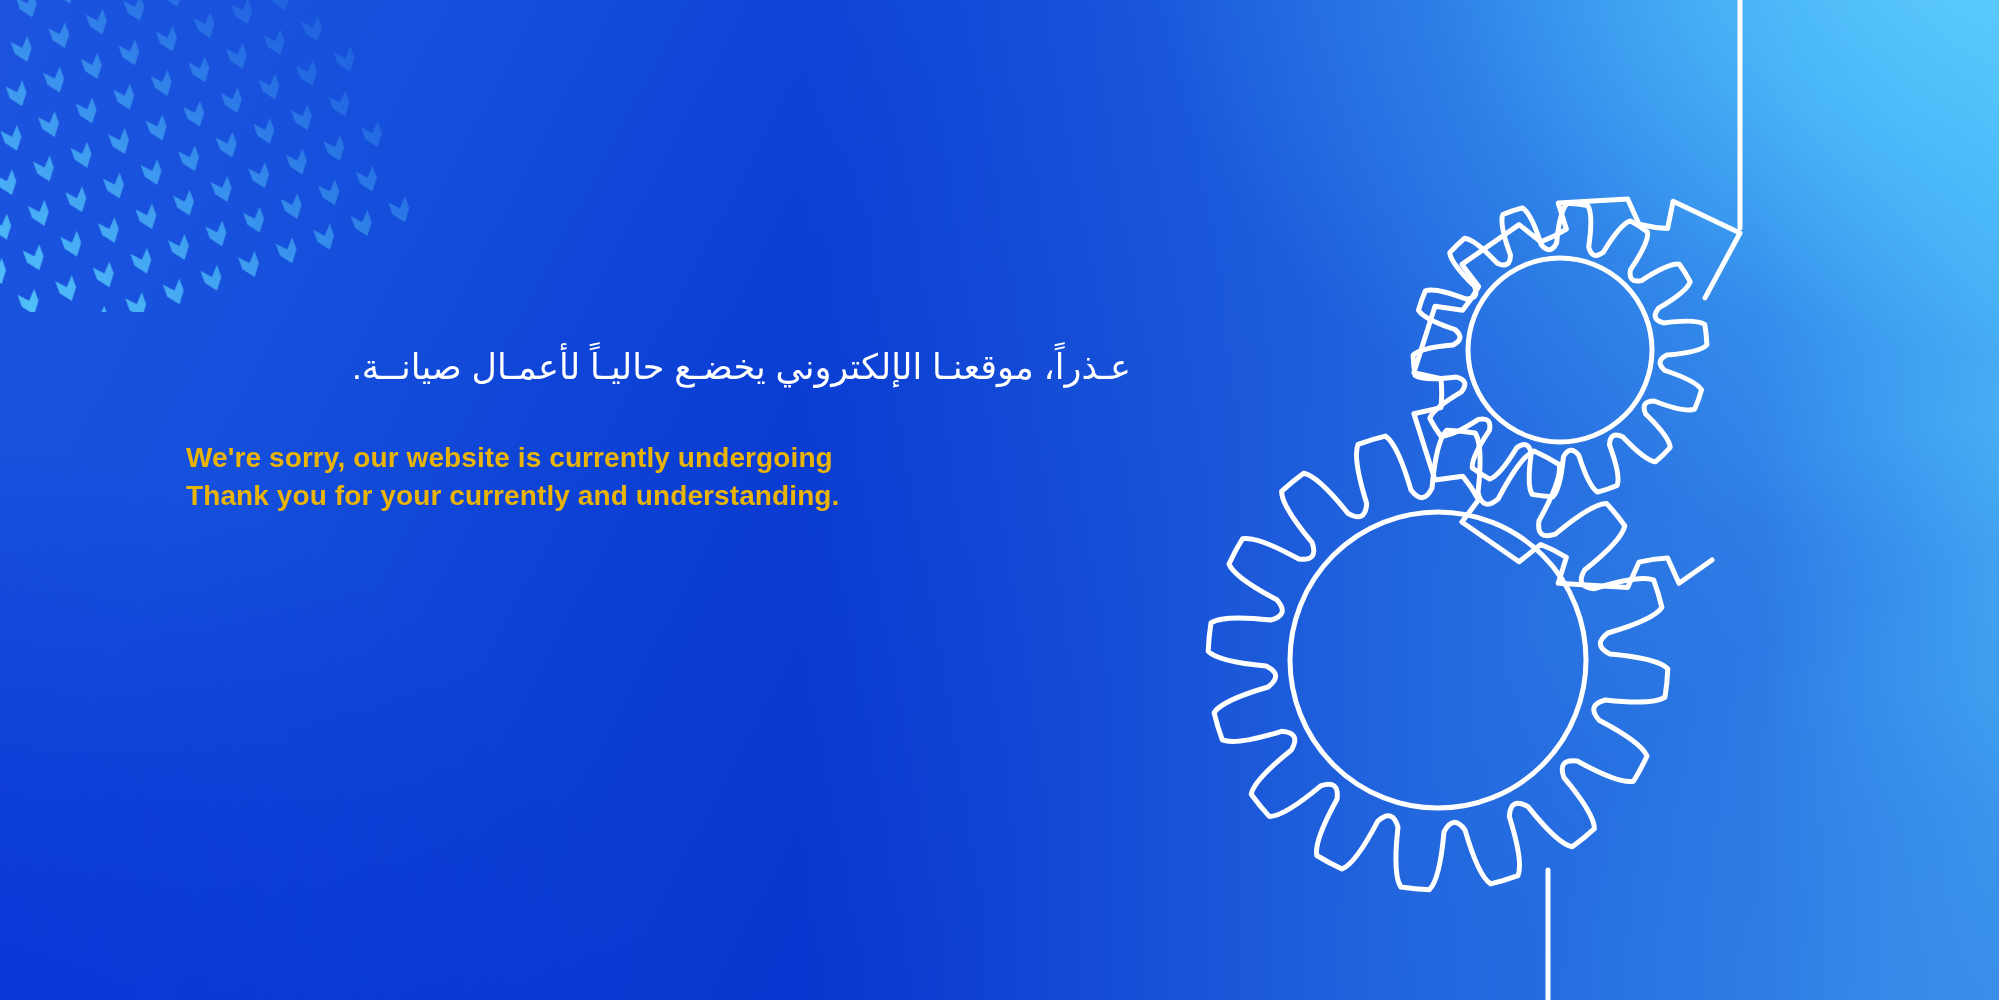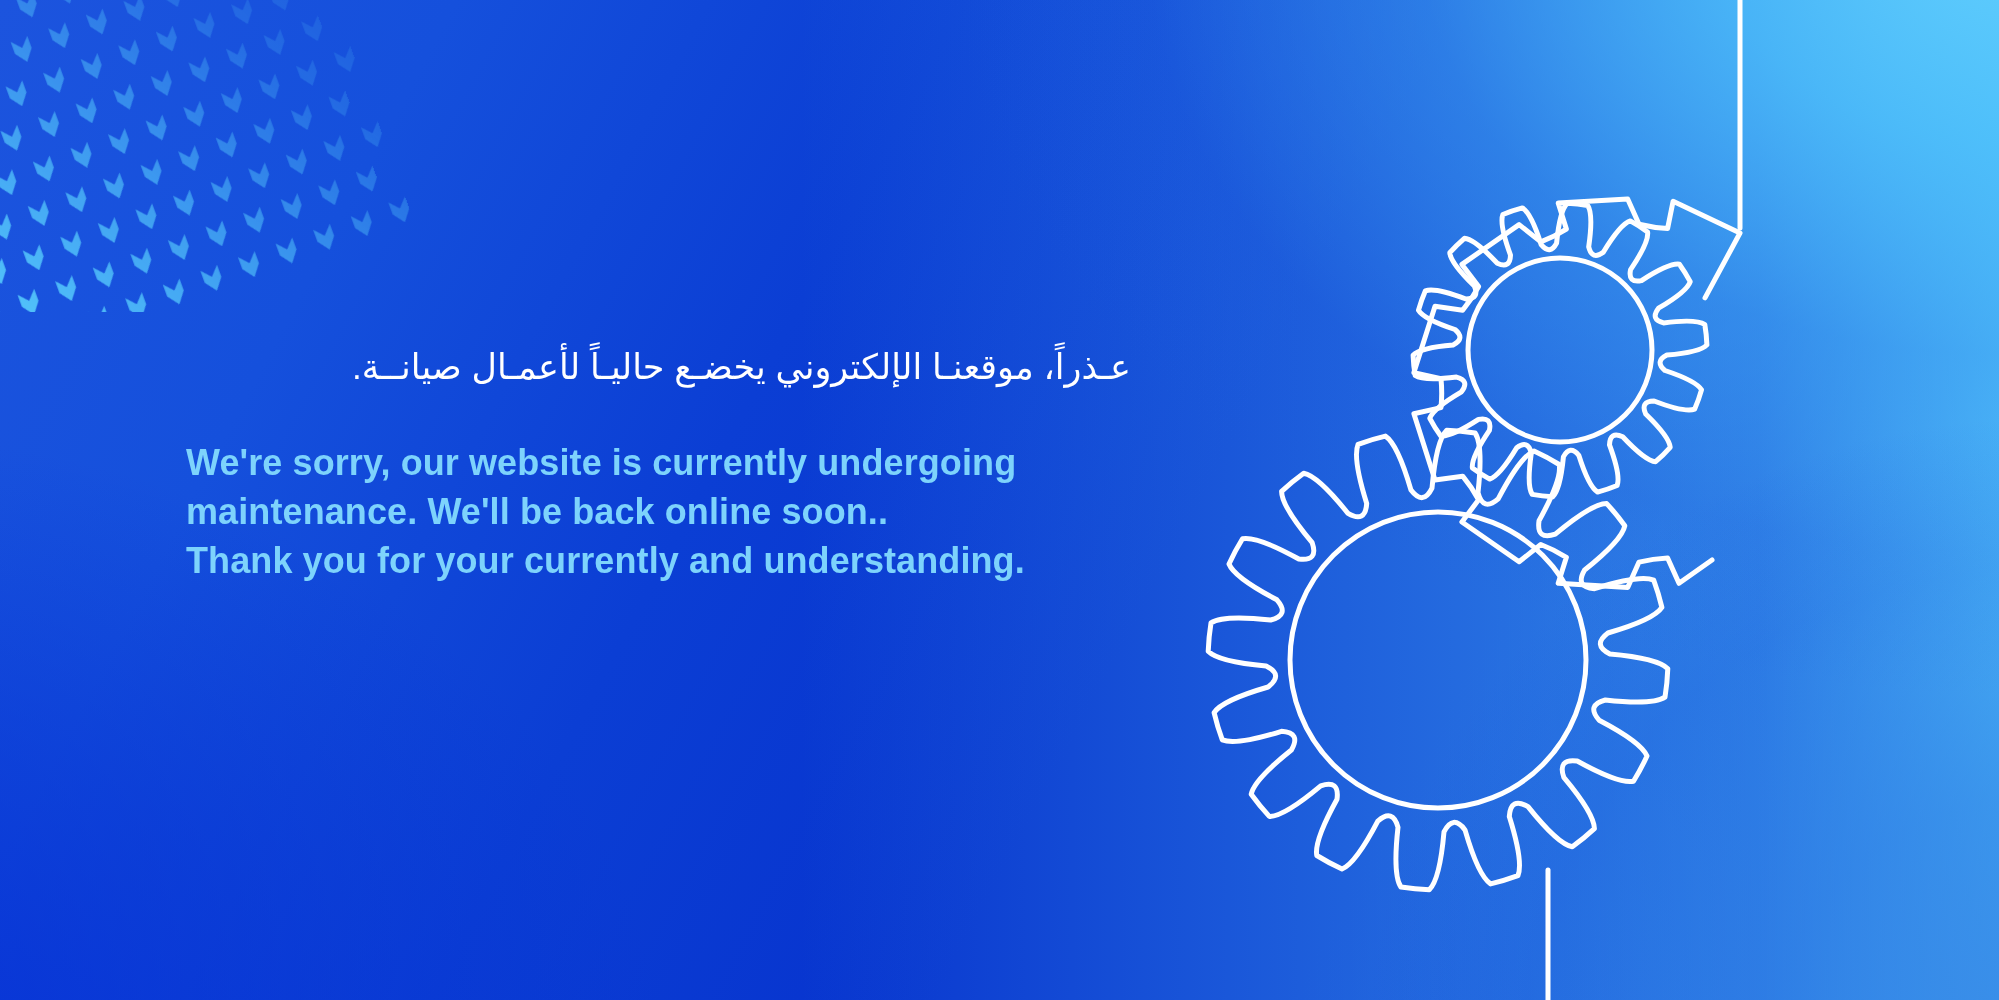"We're sorry, our website is" .en-block { color: #7dd3fc -> #eab308; font-size: 36px -> 28px }
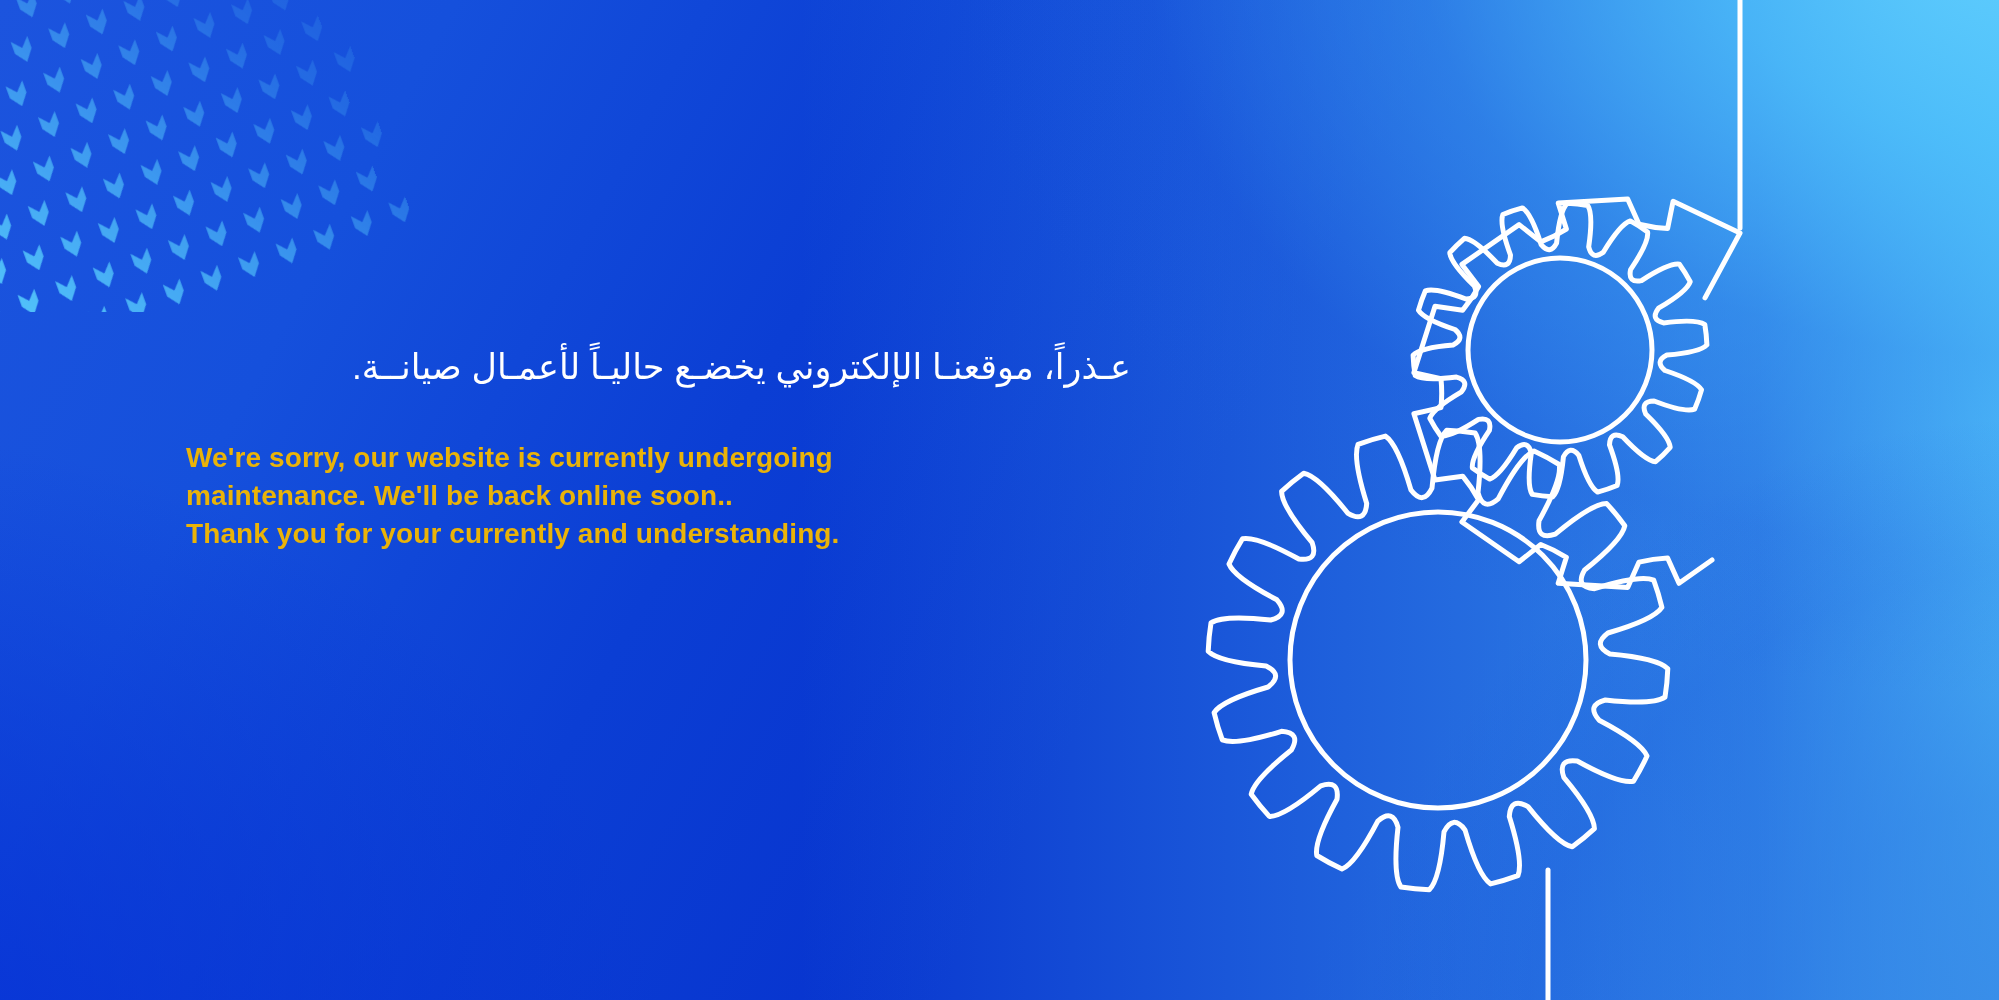"maintenance. We'll be back online" span.en-line { html: <span>maintenance. We'll be back online soon..</span> -> none }
